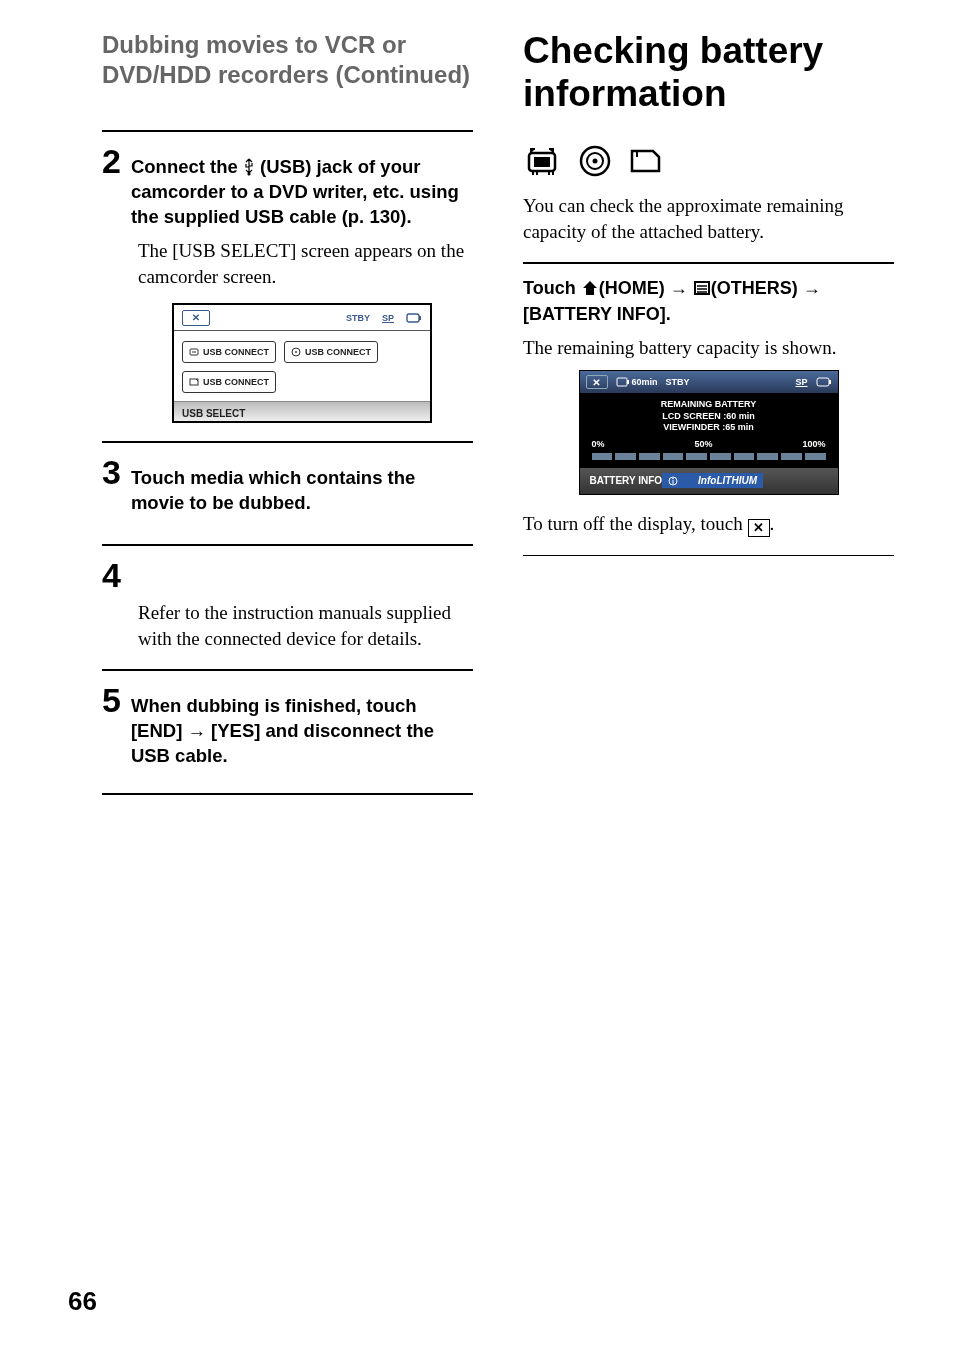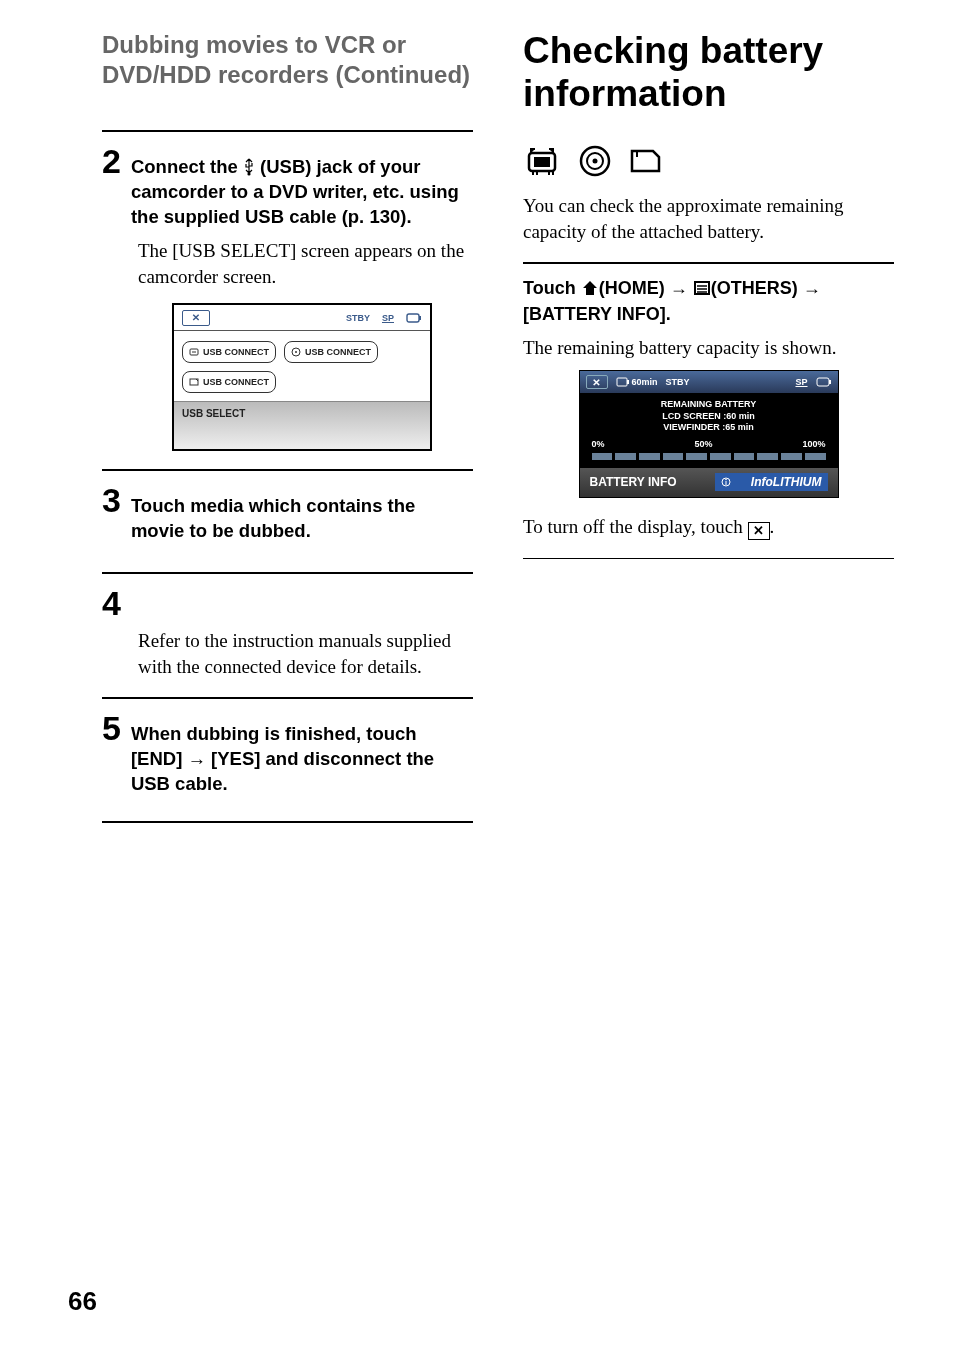"USB CONNECT" .usb-btn { border-radius: 8px -> 3px }
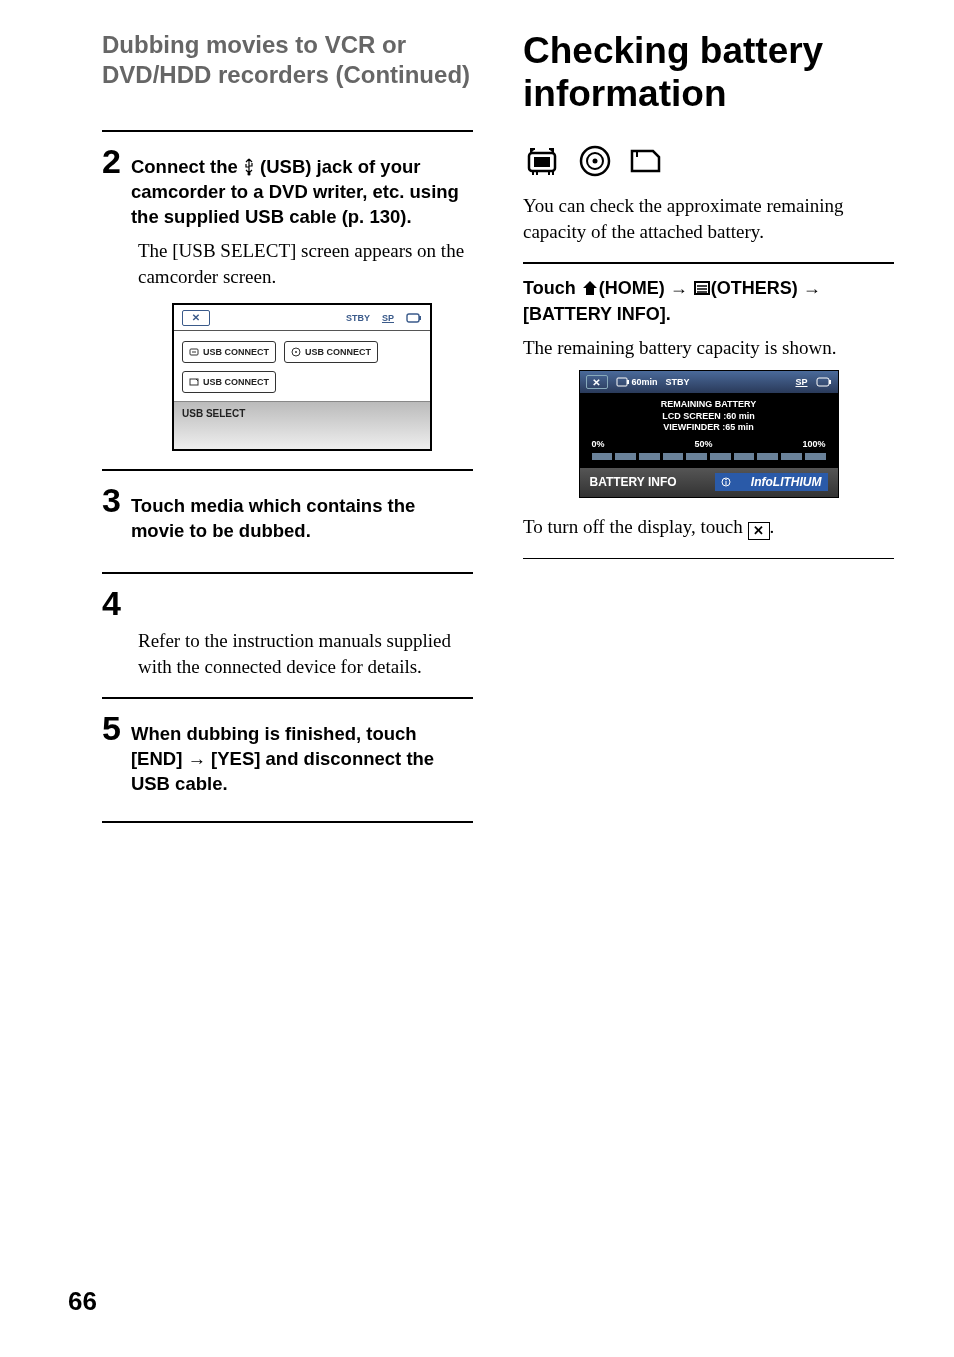"USB SELECT" .usb-bot { height: 48px -> 20px }
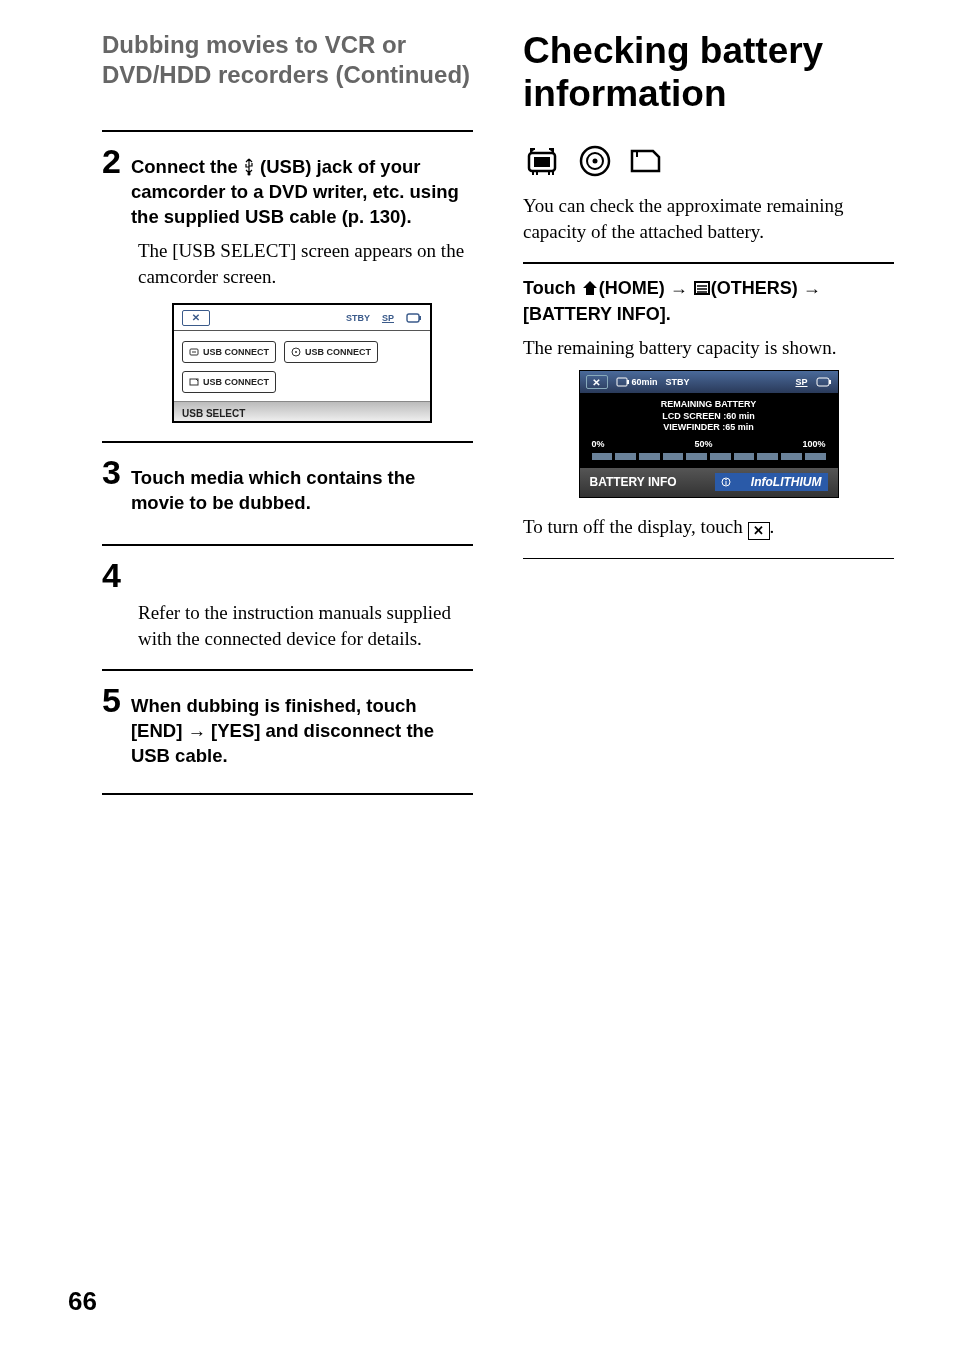"BATTERY INFO" .bat-foot { font-size: 12px -> 10px; justify-content: space-between -> flex-start }
